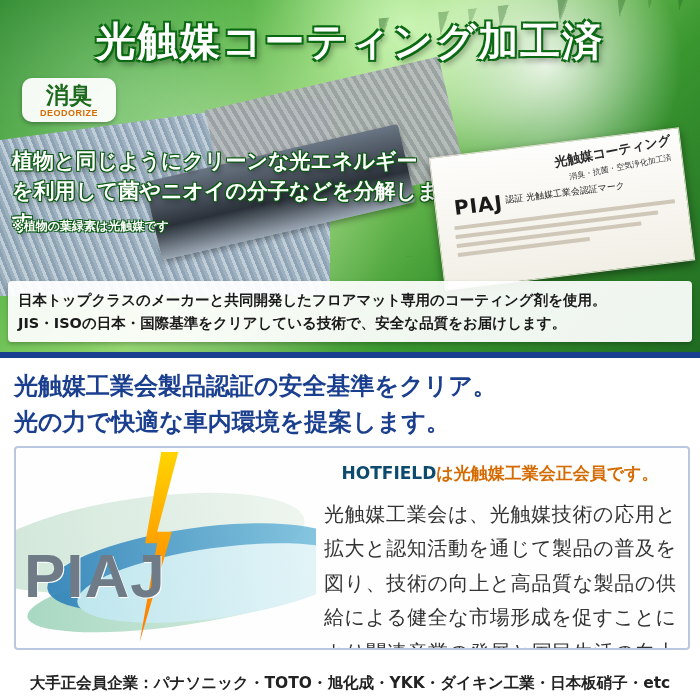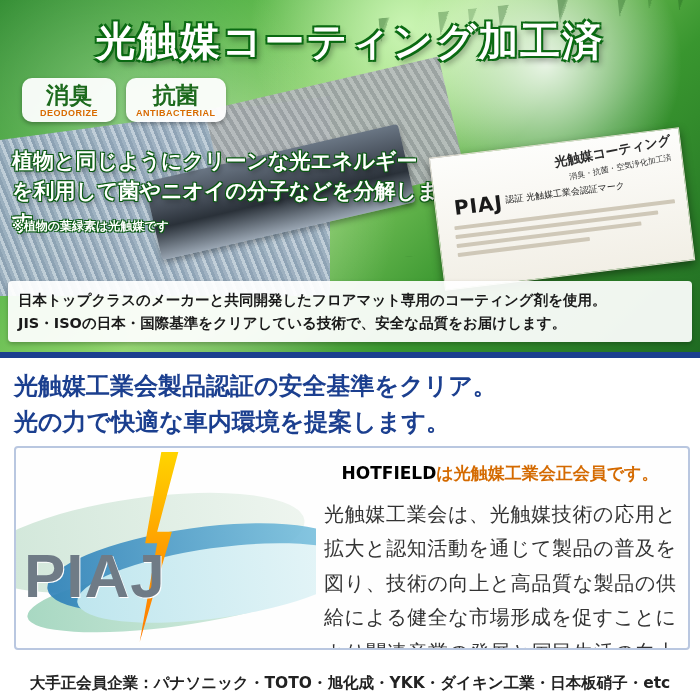"抗菌" div.badge { html: <div> <div>抗菌</div> <div>ANTIBACTERIAL</div> </div> -> none }
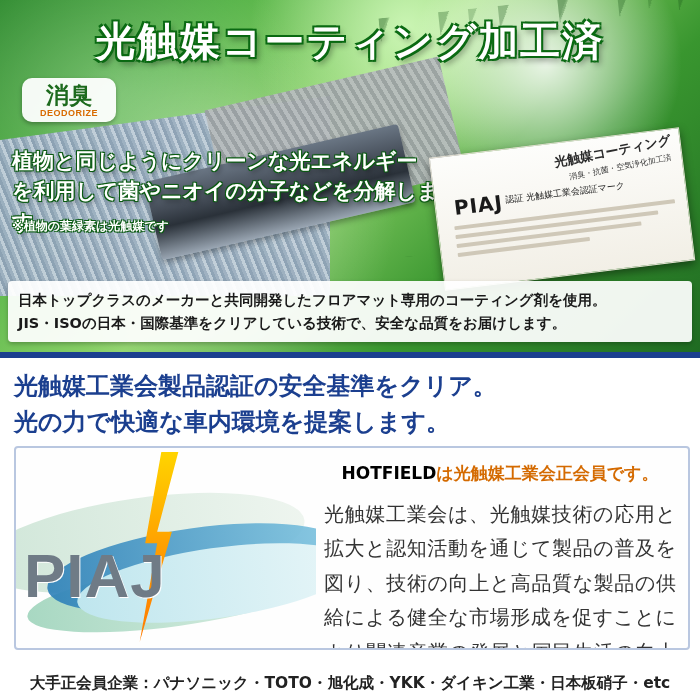"HOTFIELD" .panel-title .brand { color: #000000 -> #0c4a6e }
